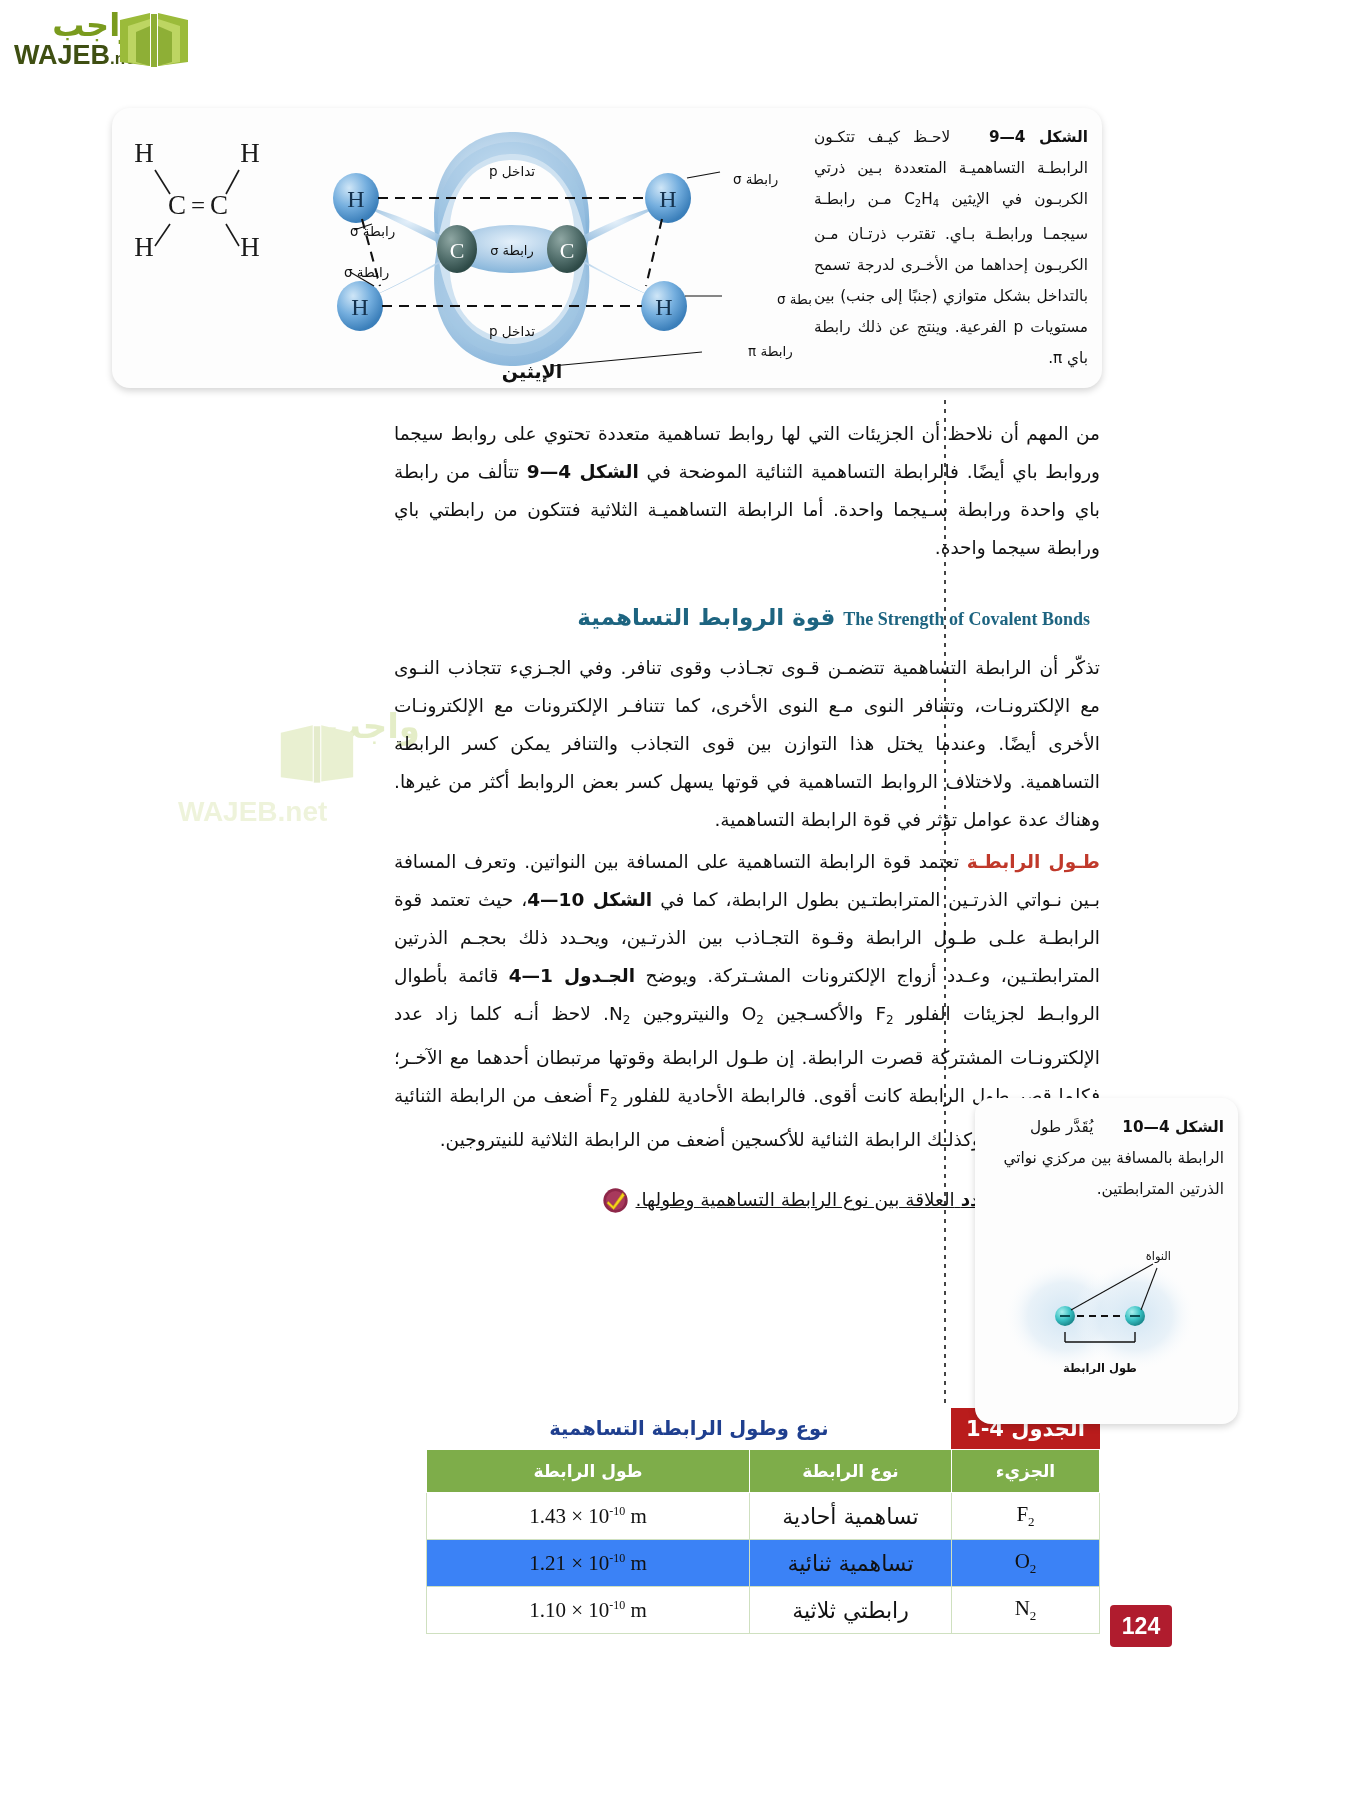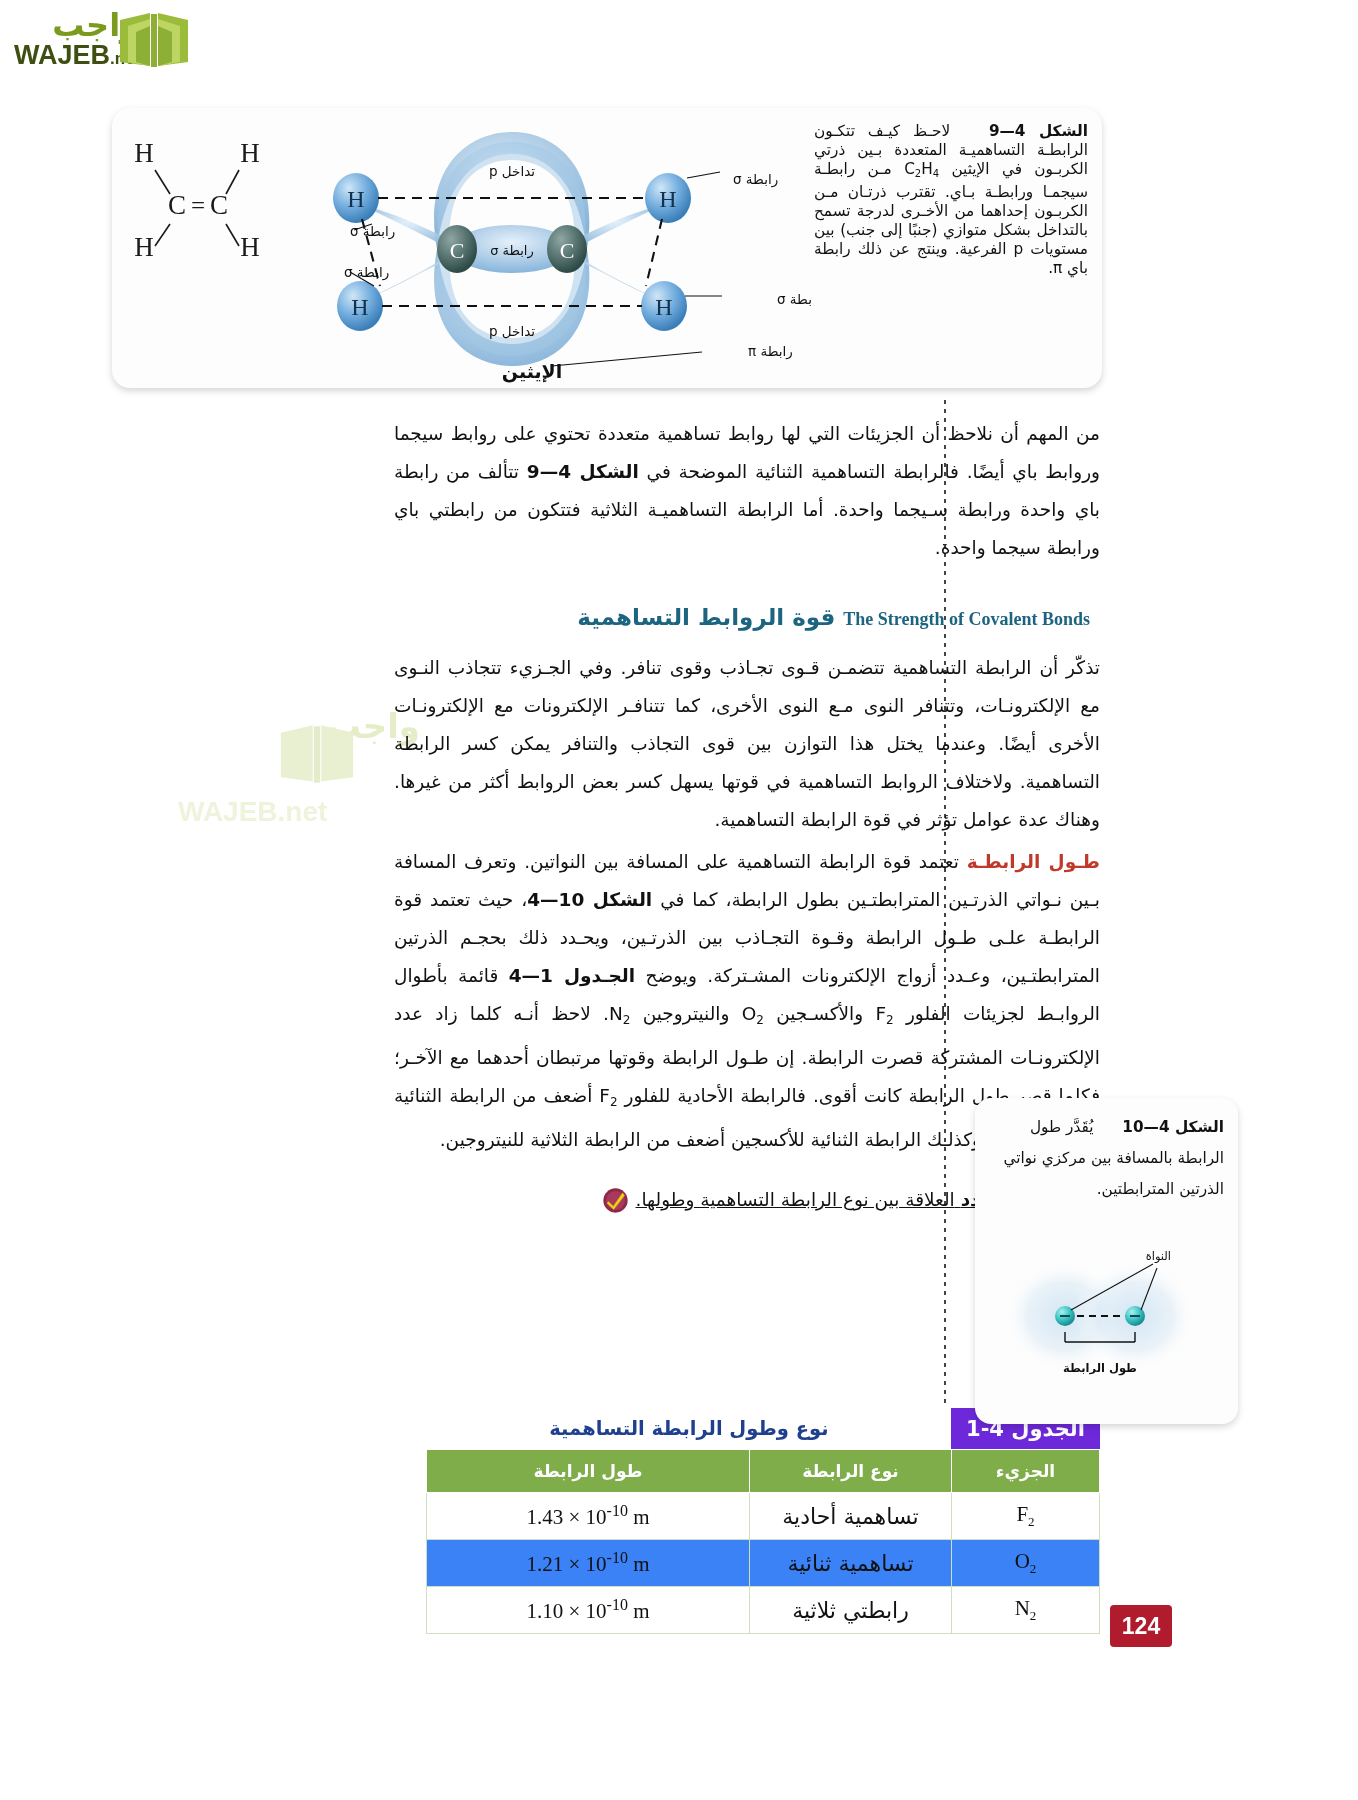"الشكل 4—9 لاحـظ كيـف تتكـون" #fig49cap { line-height: 19px -> 31px }
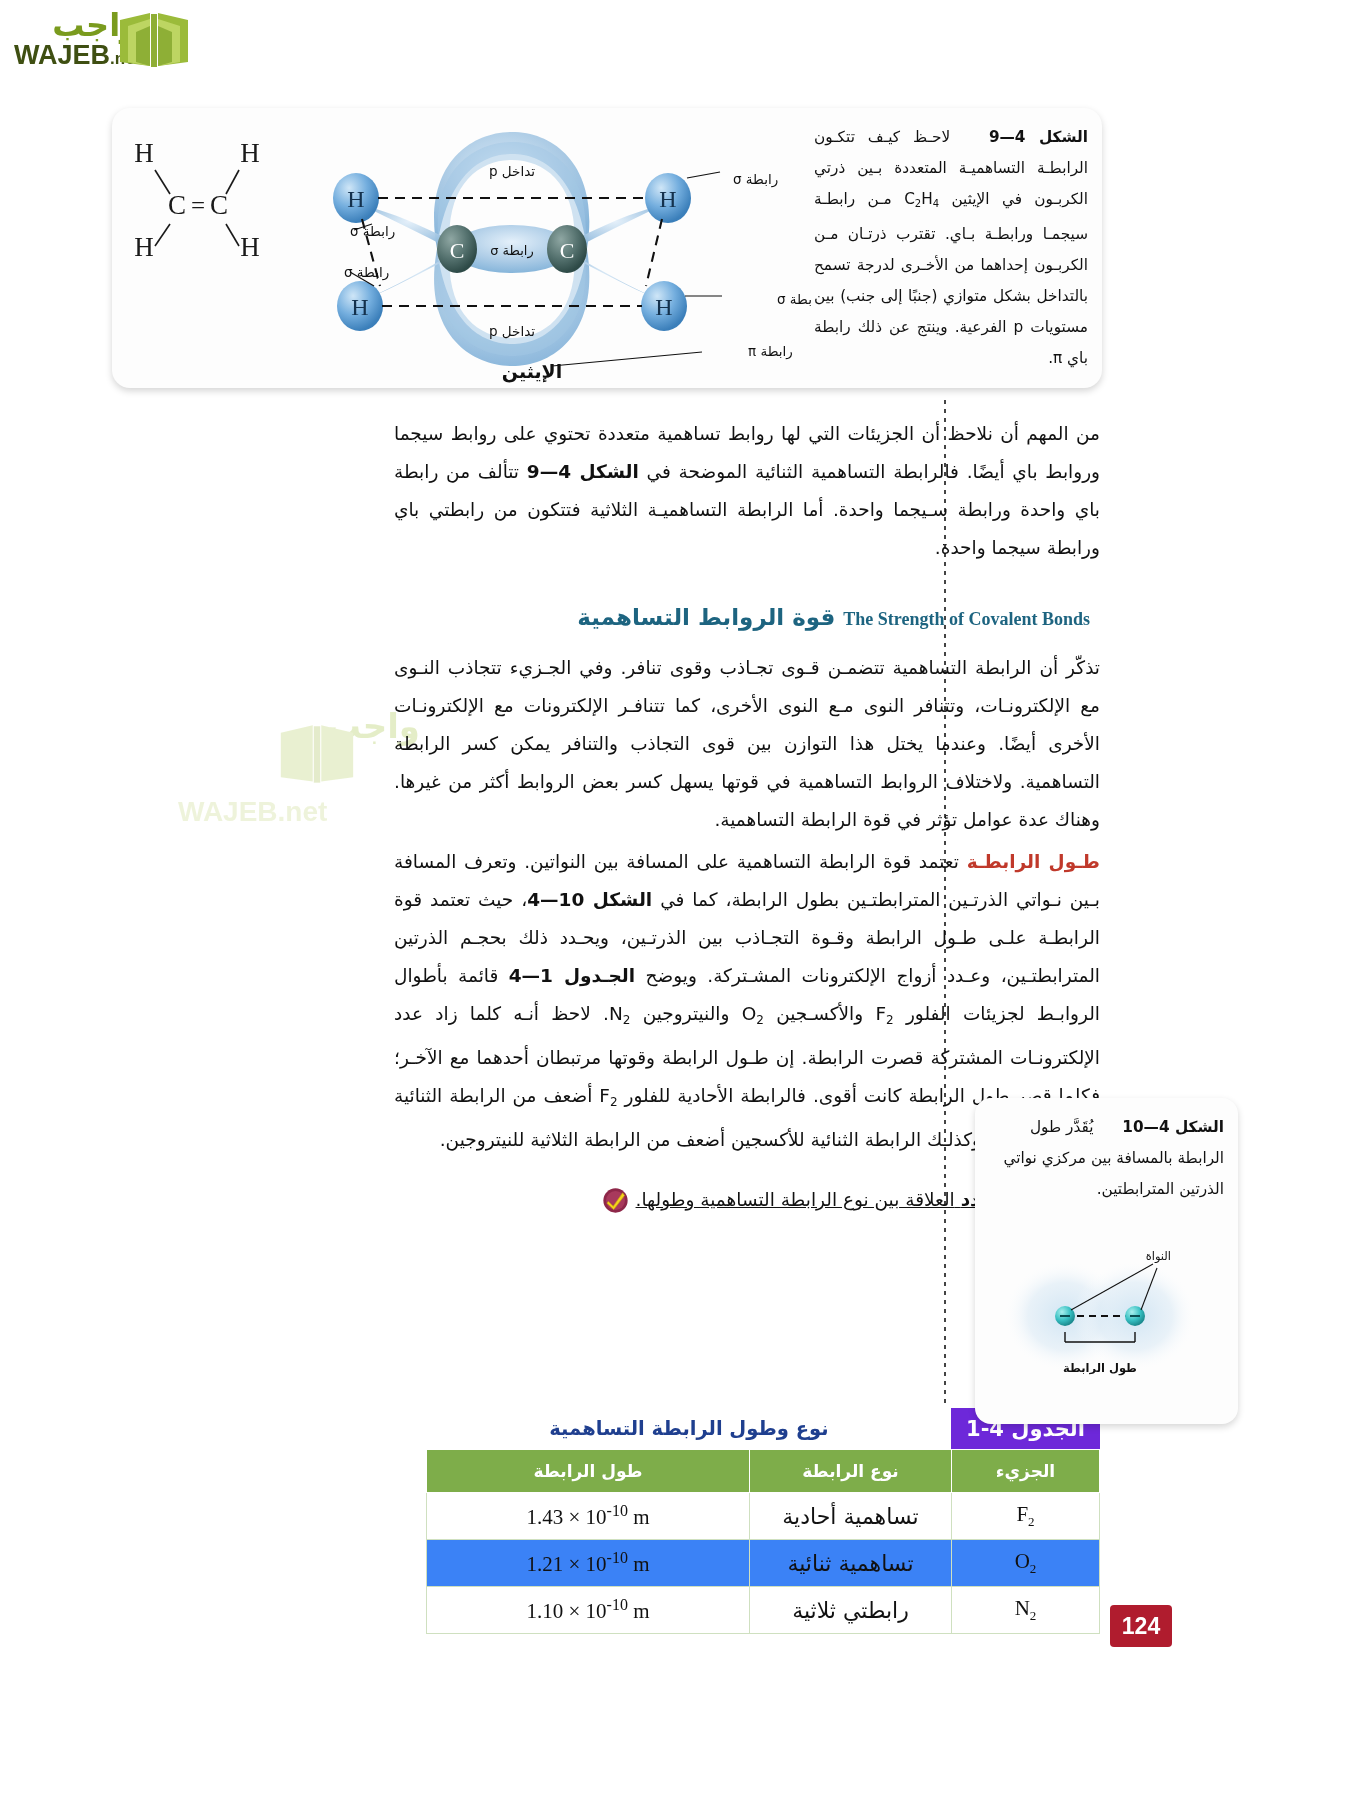"الجدول 4-1" .t-num { background: #6d28d9 -> #b91c1c }
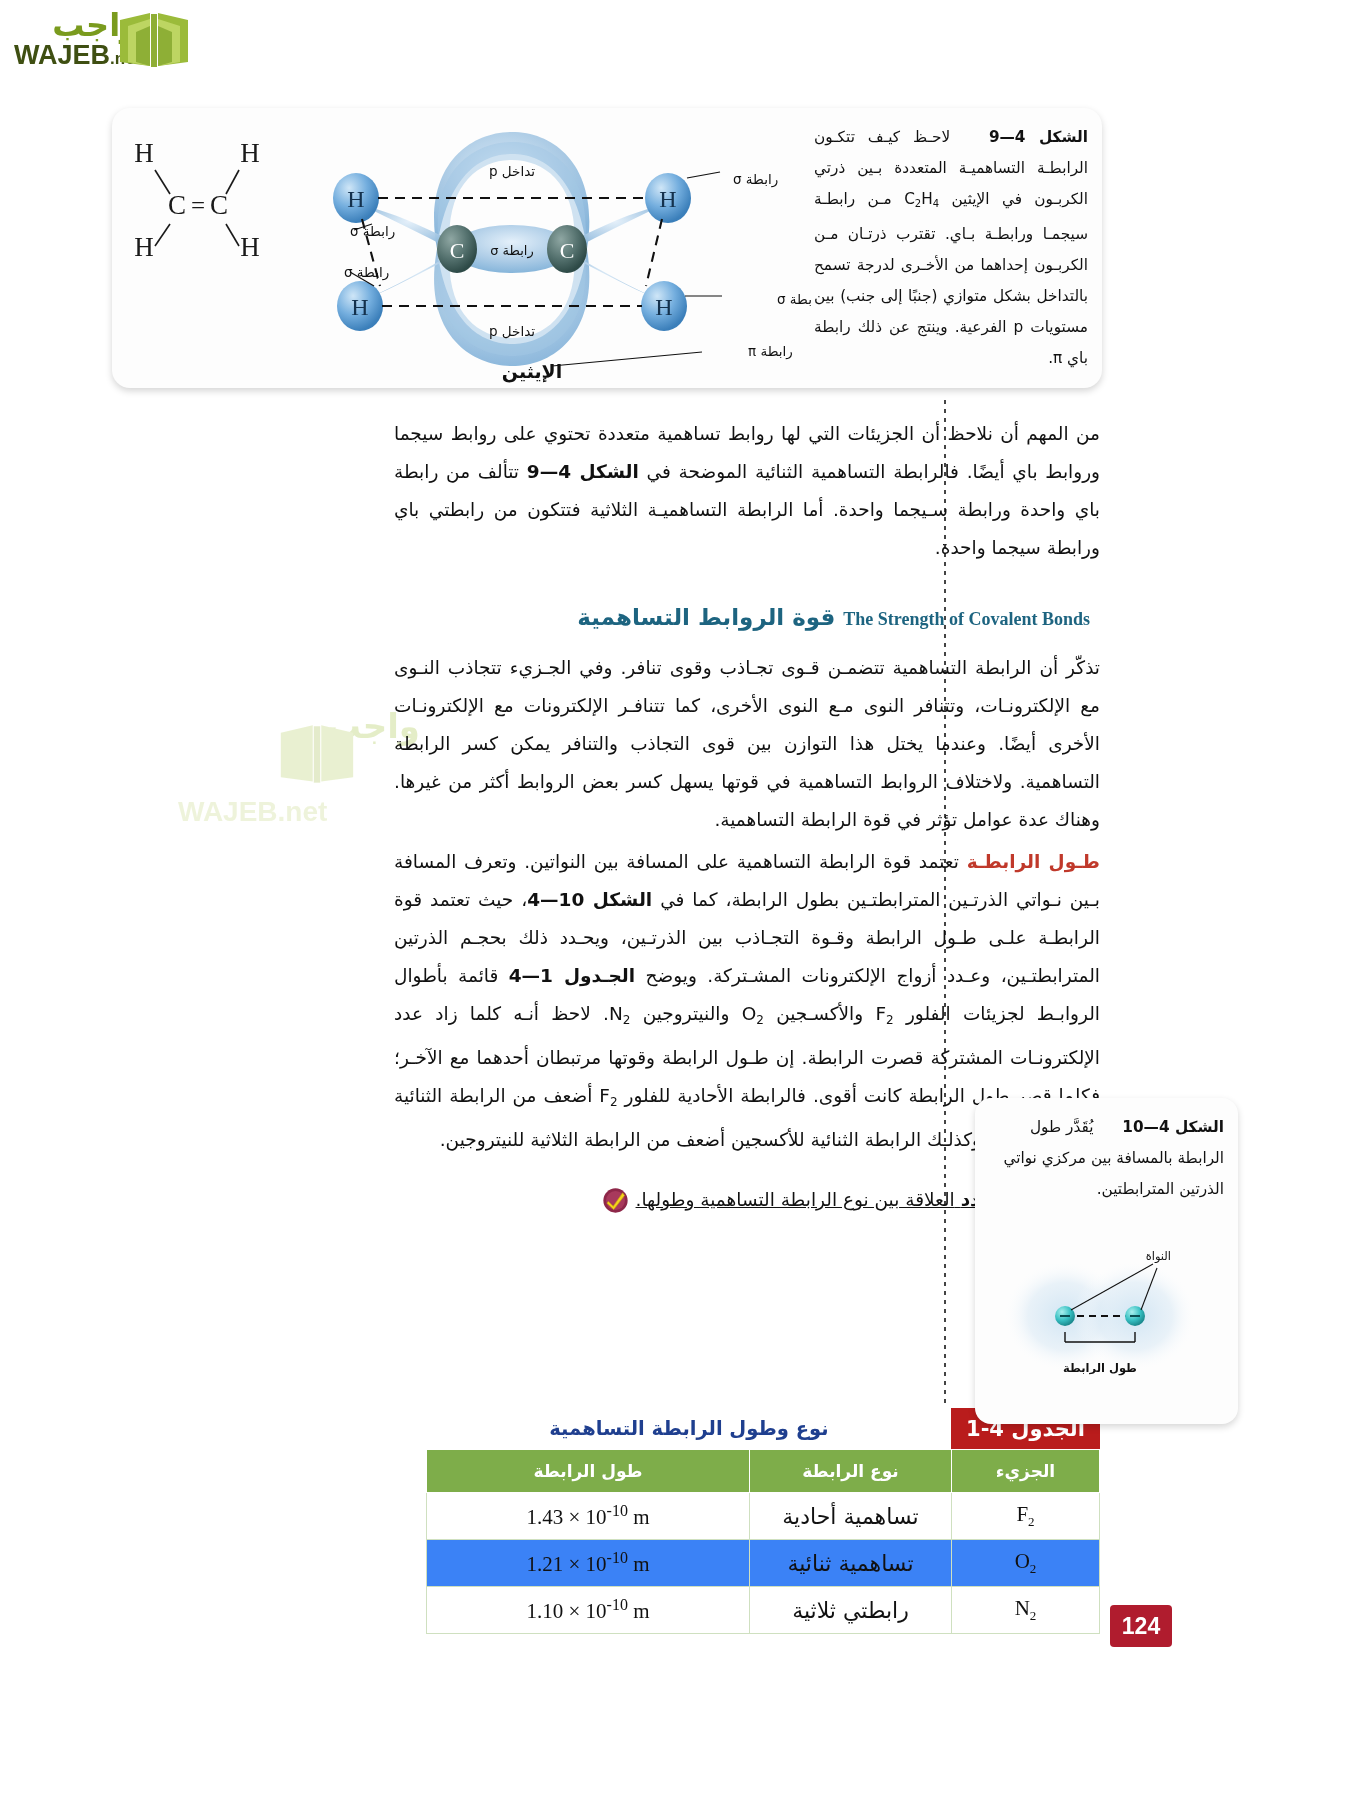"-10" #t41 td.val sup { font-size: 16px -> 12px }
